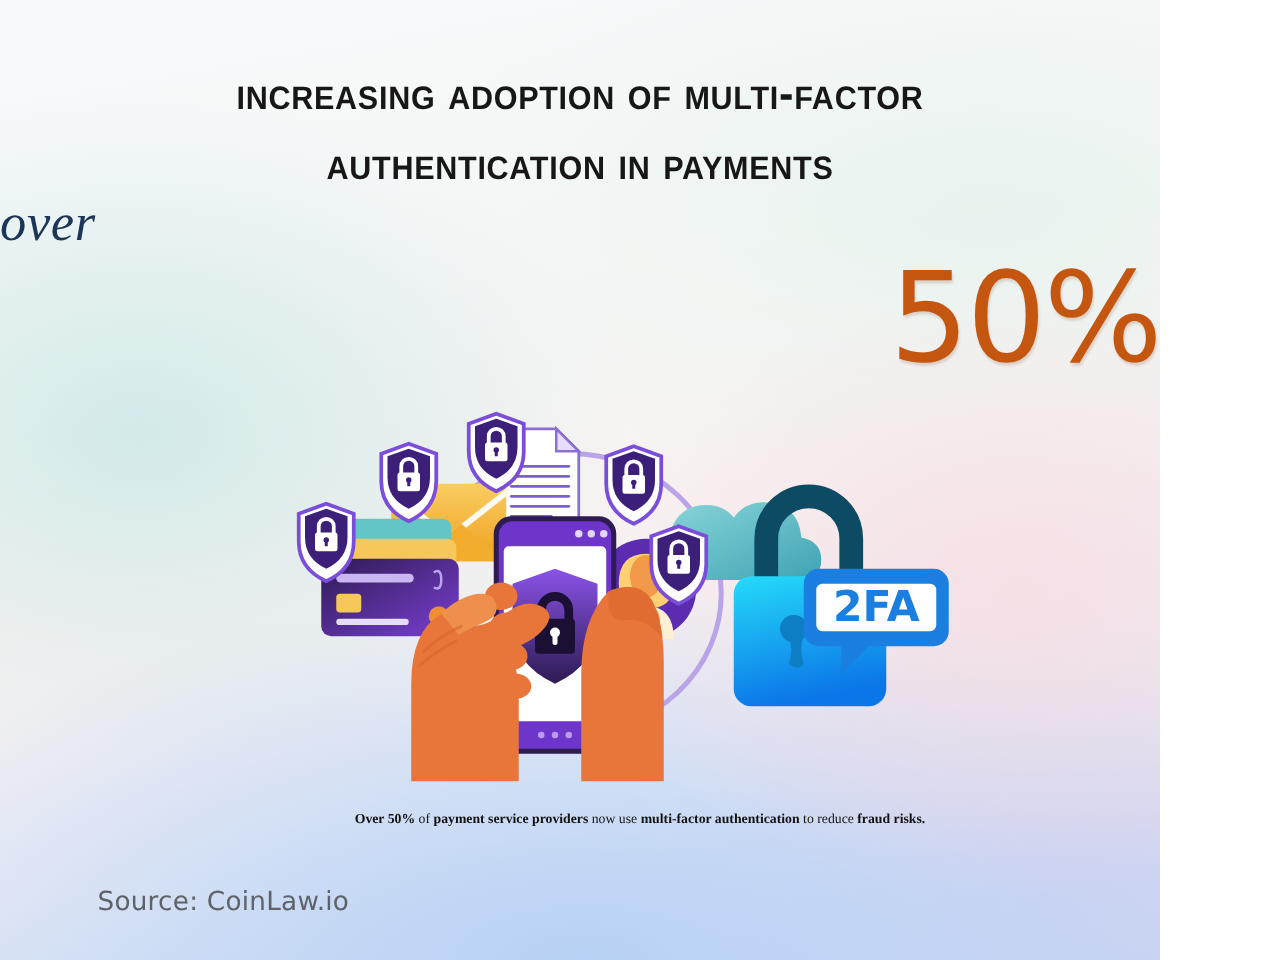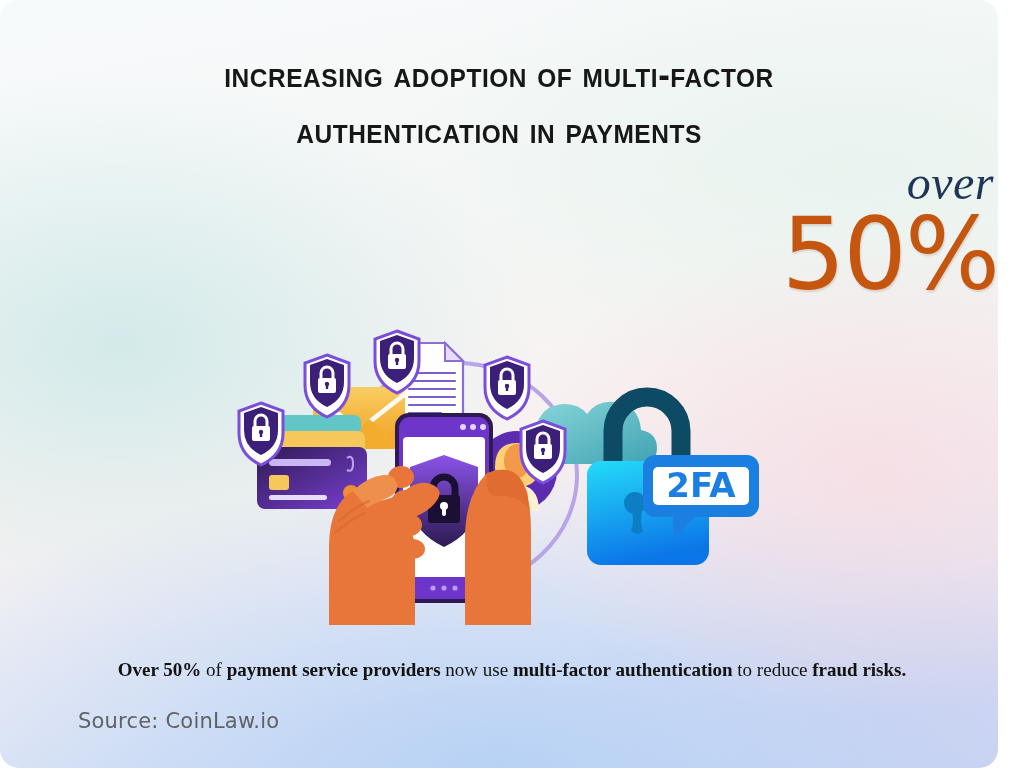"increasing adoption of multi-factor" #stage { border-radius: 19px -> none; width: 998px -> 928px }
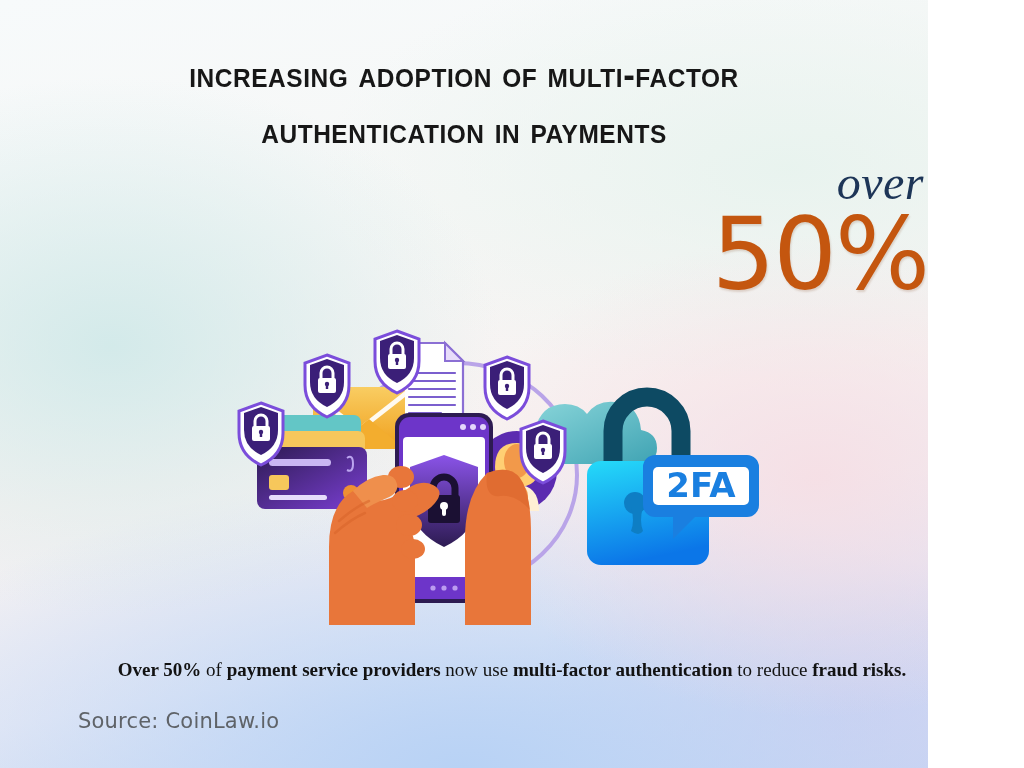"over" #over { font-size: 48px -> 42px; right: 4px -> 16px; text-align: right -> left }
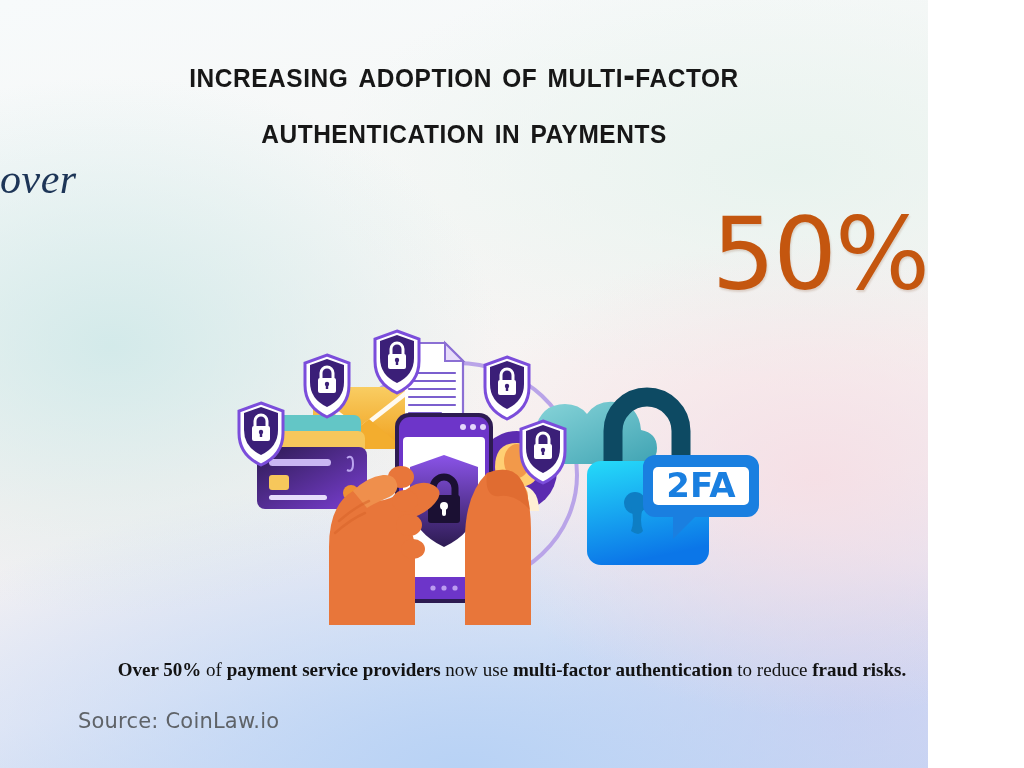"Over 50% of payment service" #caption { font-size: 19px -> 11px }
